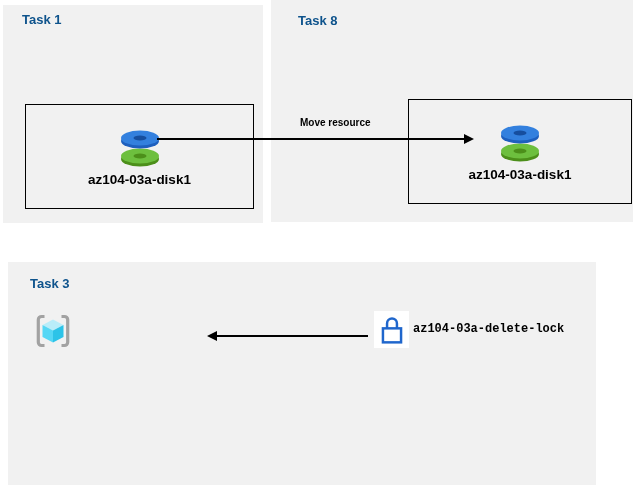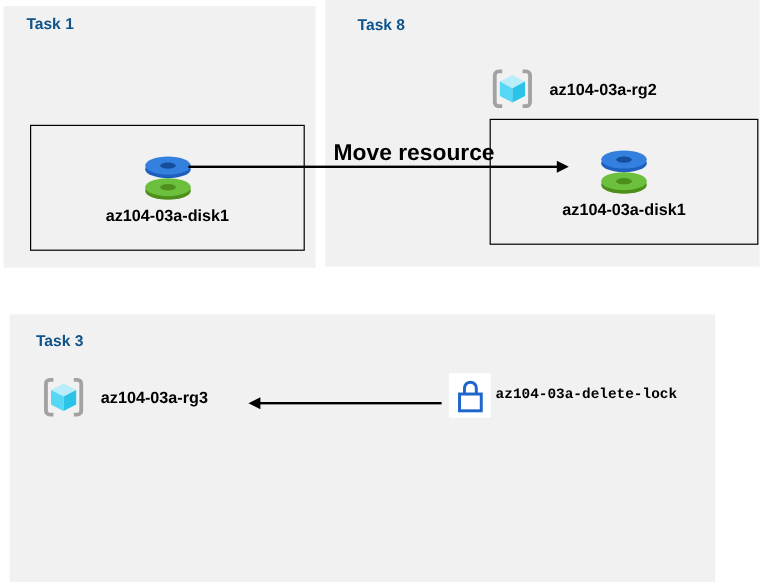"az104-03a-rg2" div.rg-row { html: <div> <svg> <path></path> <path></path> <polygon></polygon> <polygon></polygon> <polygon></polygon> </svg> <span>az104-03a-rg2</span> </div> -> none }
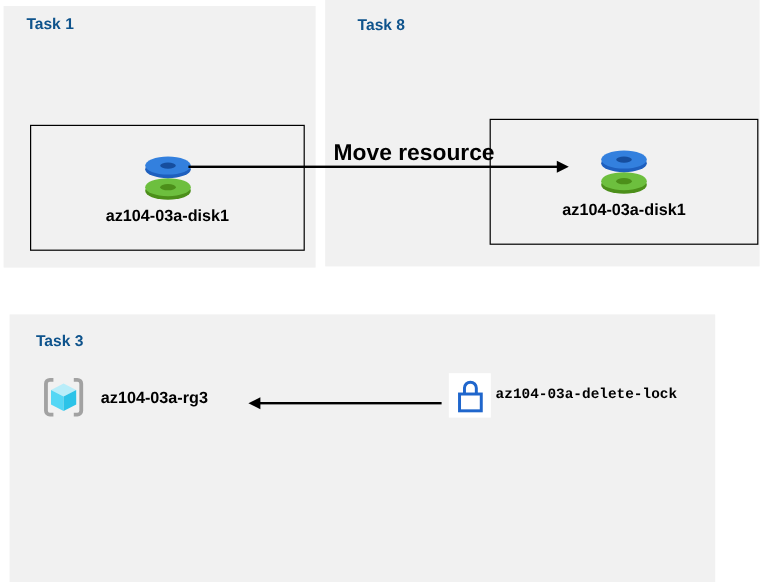"Move resource" .move-label { font-size: 19px -> 10px; left: 278px -> 300px }
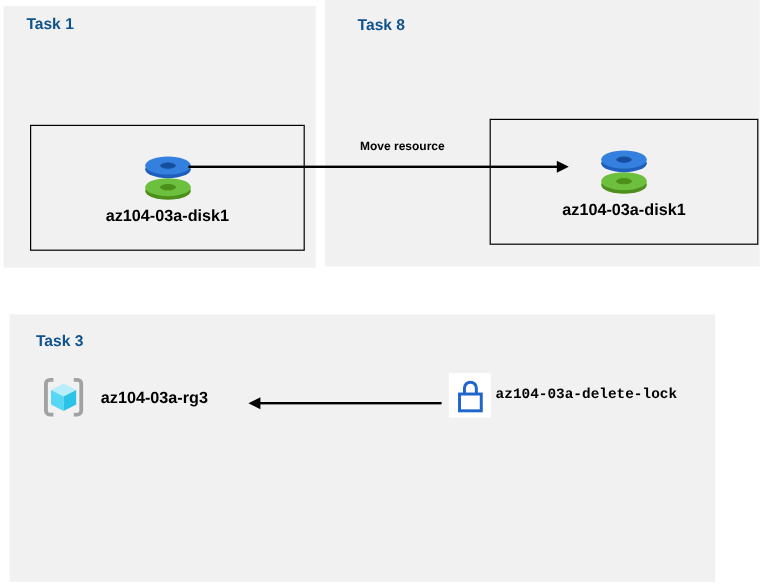"az104-03a-rg3" span.rg-label { html: <span>az104-03a-rg3</span> -> none }
